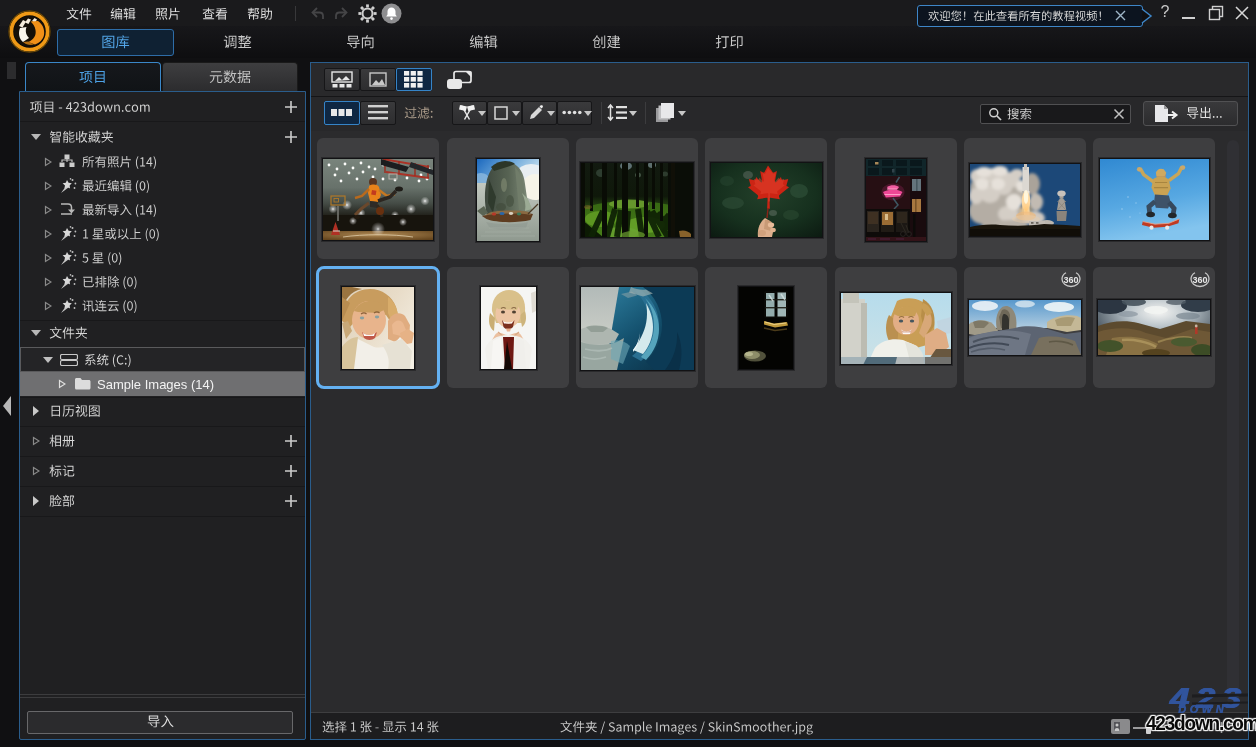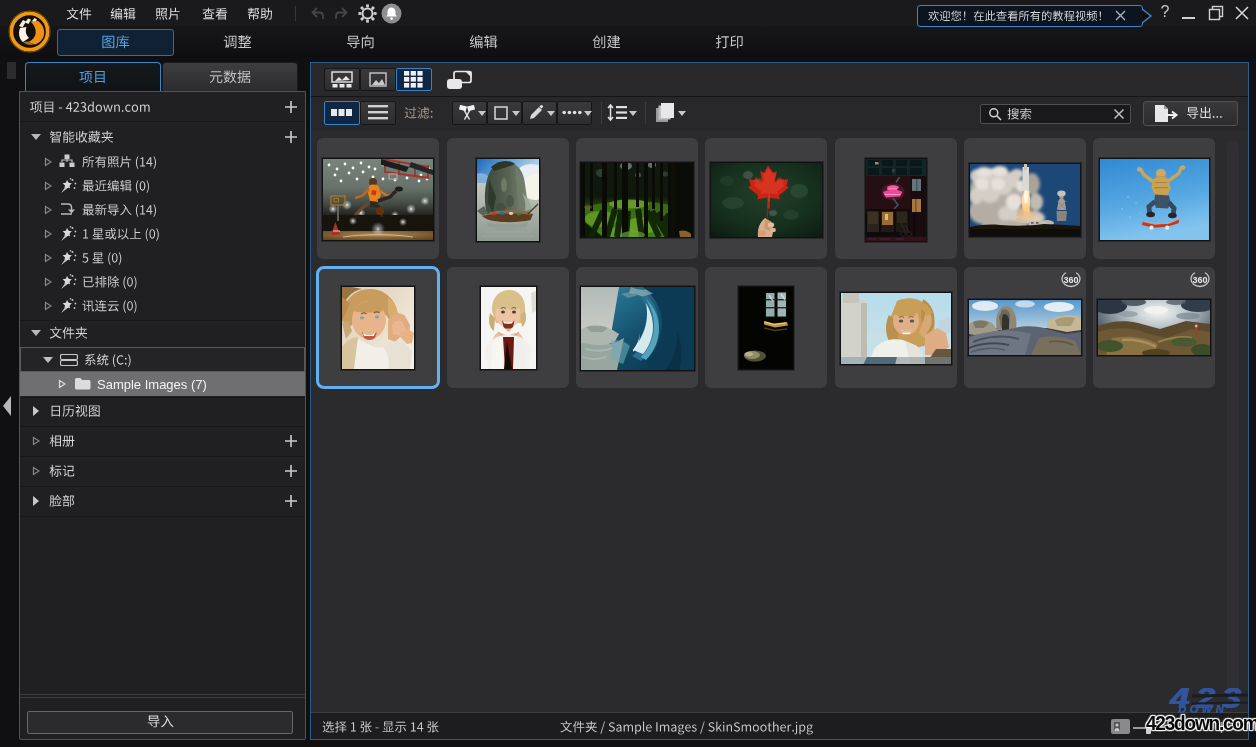"Sample Images (7)" div.abs { text: 7 -> 14 }
